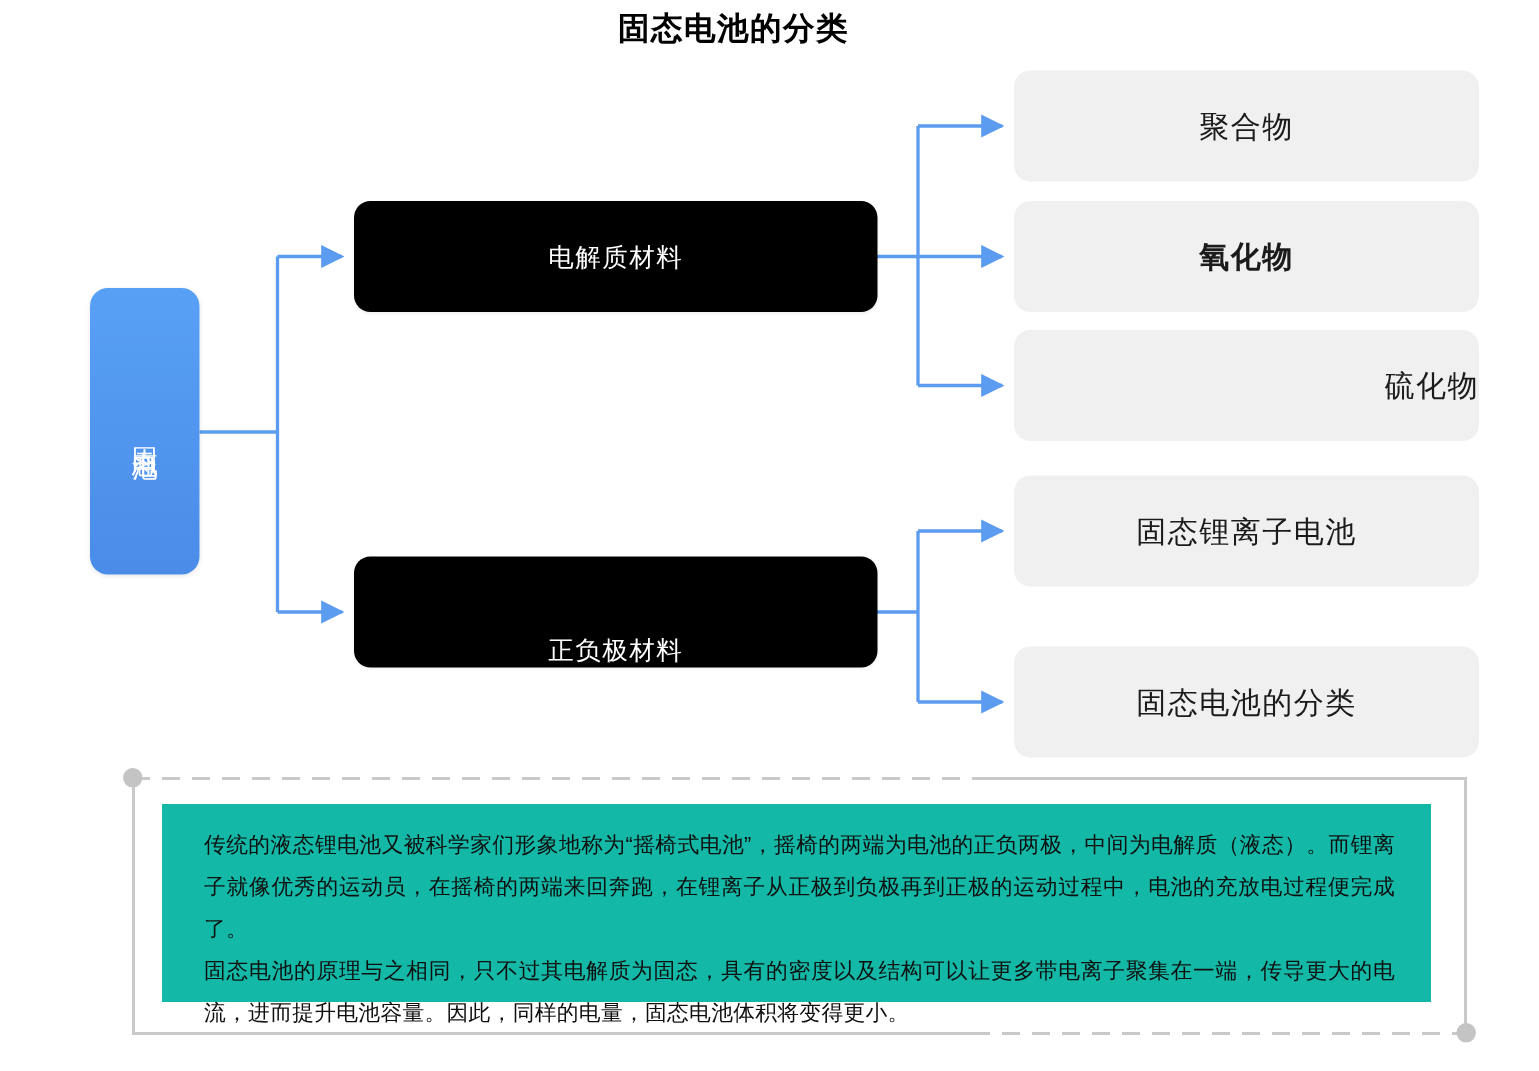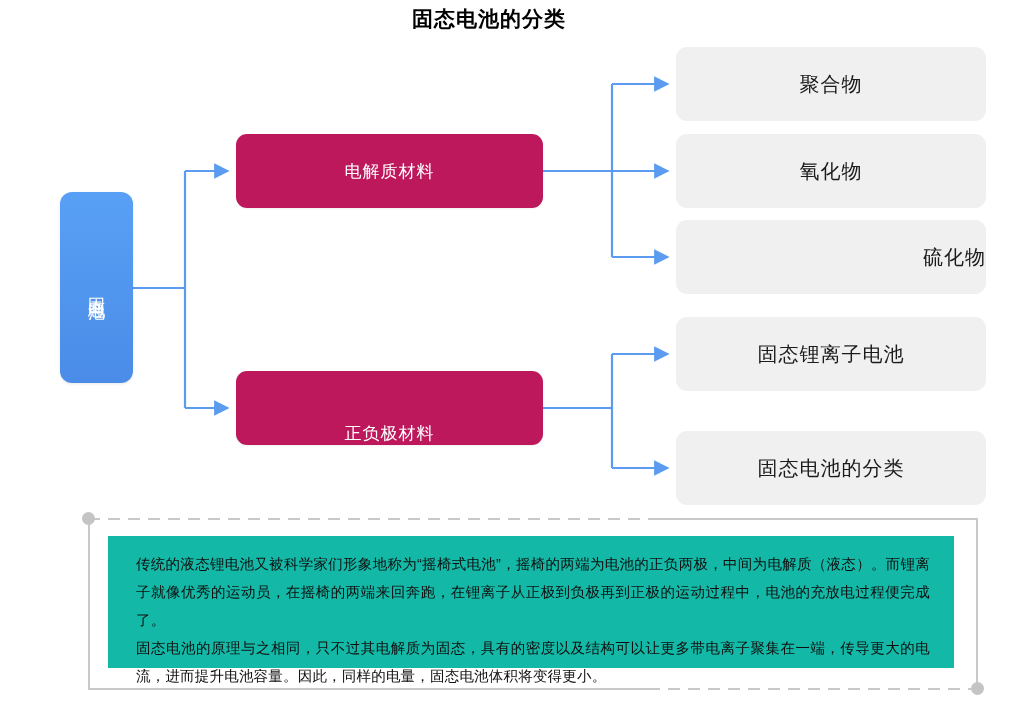"电解质材料" .lvl2 { background: #be185d -> #000000; width: 307px -> 349px }
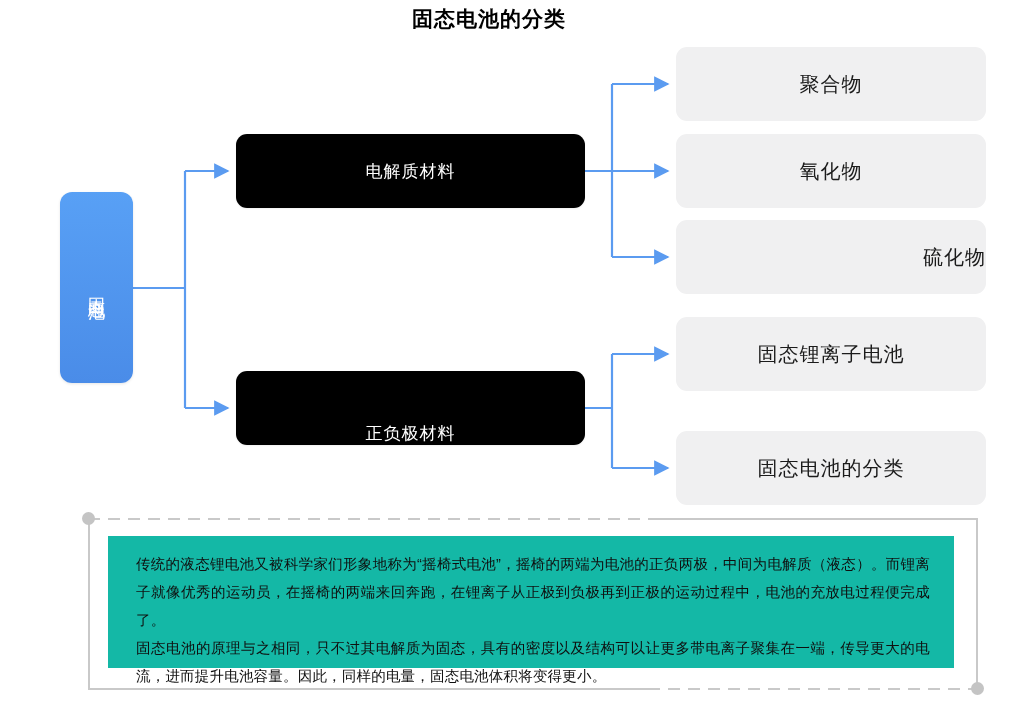"氧化物" #leaf-oxide { font-weight: none -> bold }
